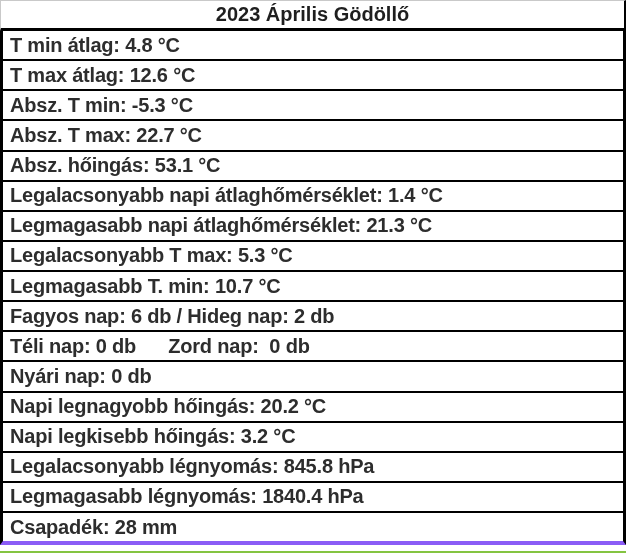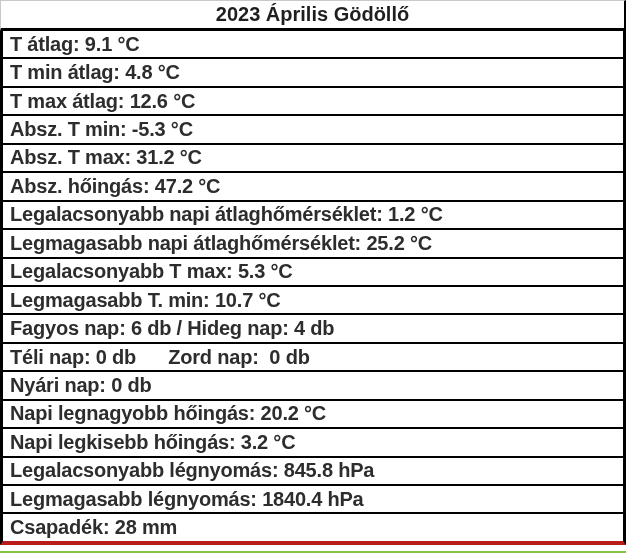"T átlag: 9.1 °C" div.row { html: <div> <span>T átlag: 9.1 °C</span> </div> -> none }
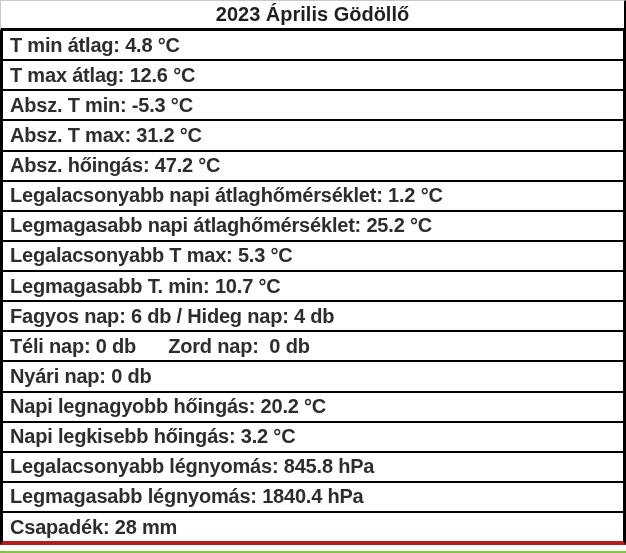"Absz. T max: 31.2 °C" span.label { text: 31.2 -> 22.7 }
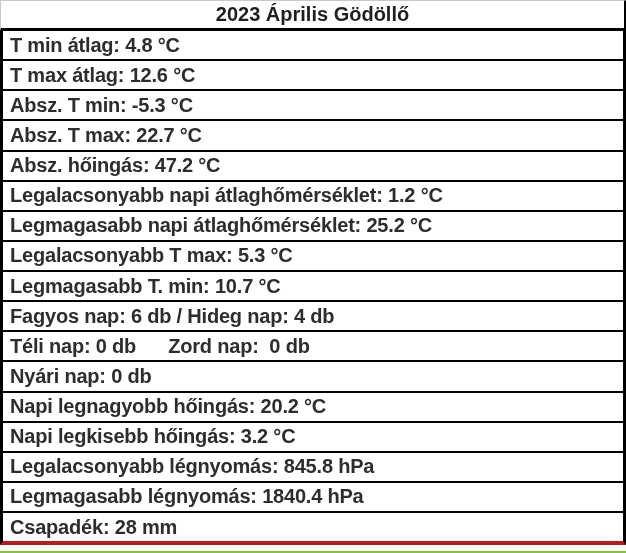"Absz. hőingás: 47.2 °C" span.label { text: 47.2 -> 53.1 }
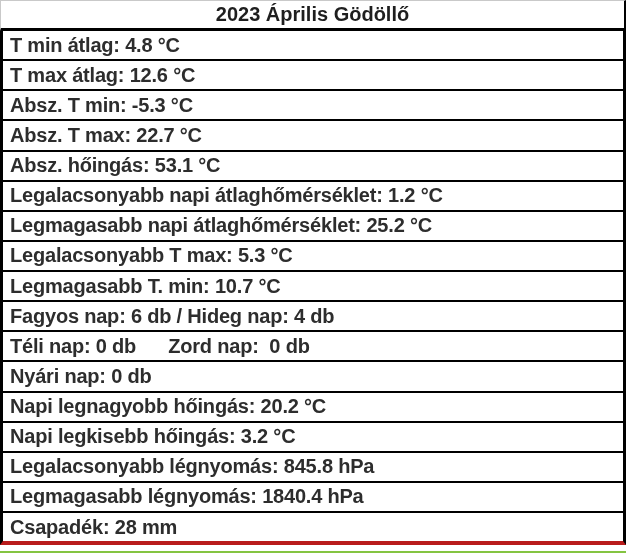"Legalacsonyabb napi átlaghőmérséklet:" span.label { text: 1.2 -> 1.4 }
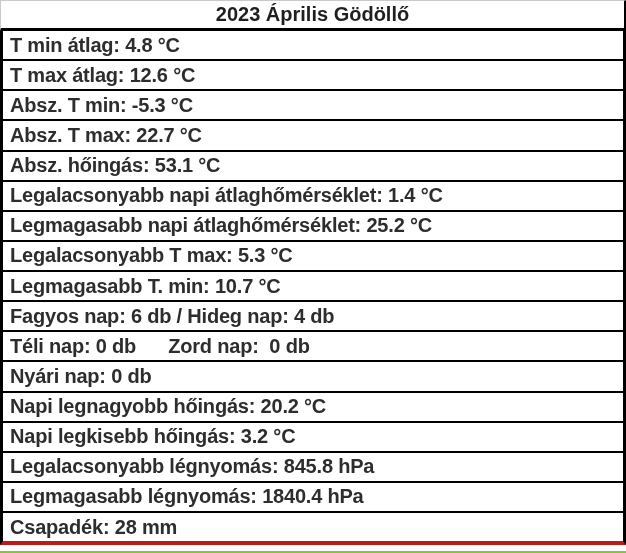"Legmagasabb napi átlaghőmérséklet: 25.2" span.label { text: 25.2 -> 21.3 }
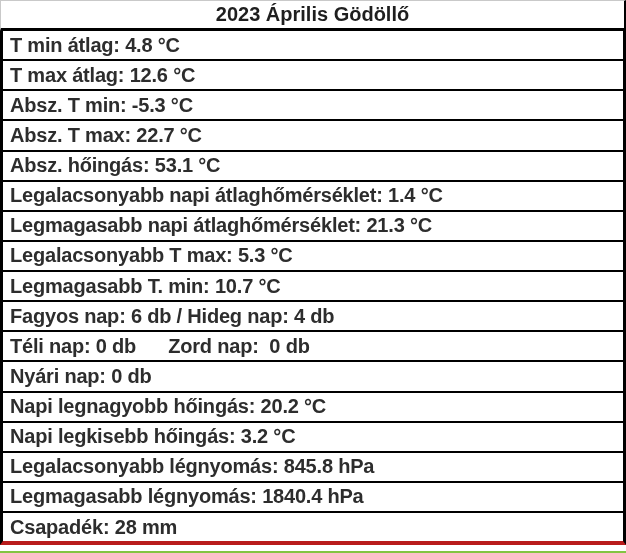"Fagyos nap: 6 db /" span.label { text: 4 -> 2 }
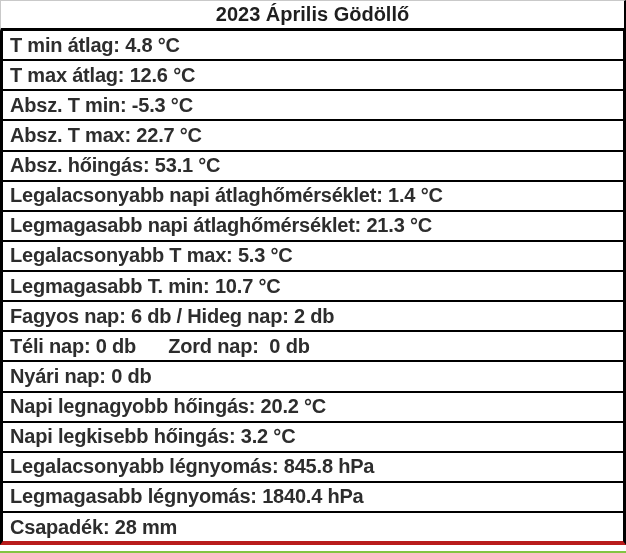"Csapadék: 28 mm" .row:last-child { border-bottom: 4px solid #b91c1c -> 4px solid #8b5cf6 }
